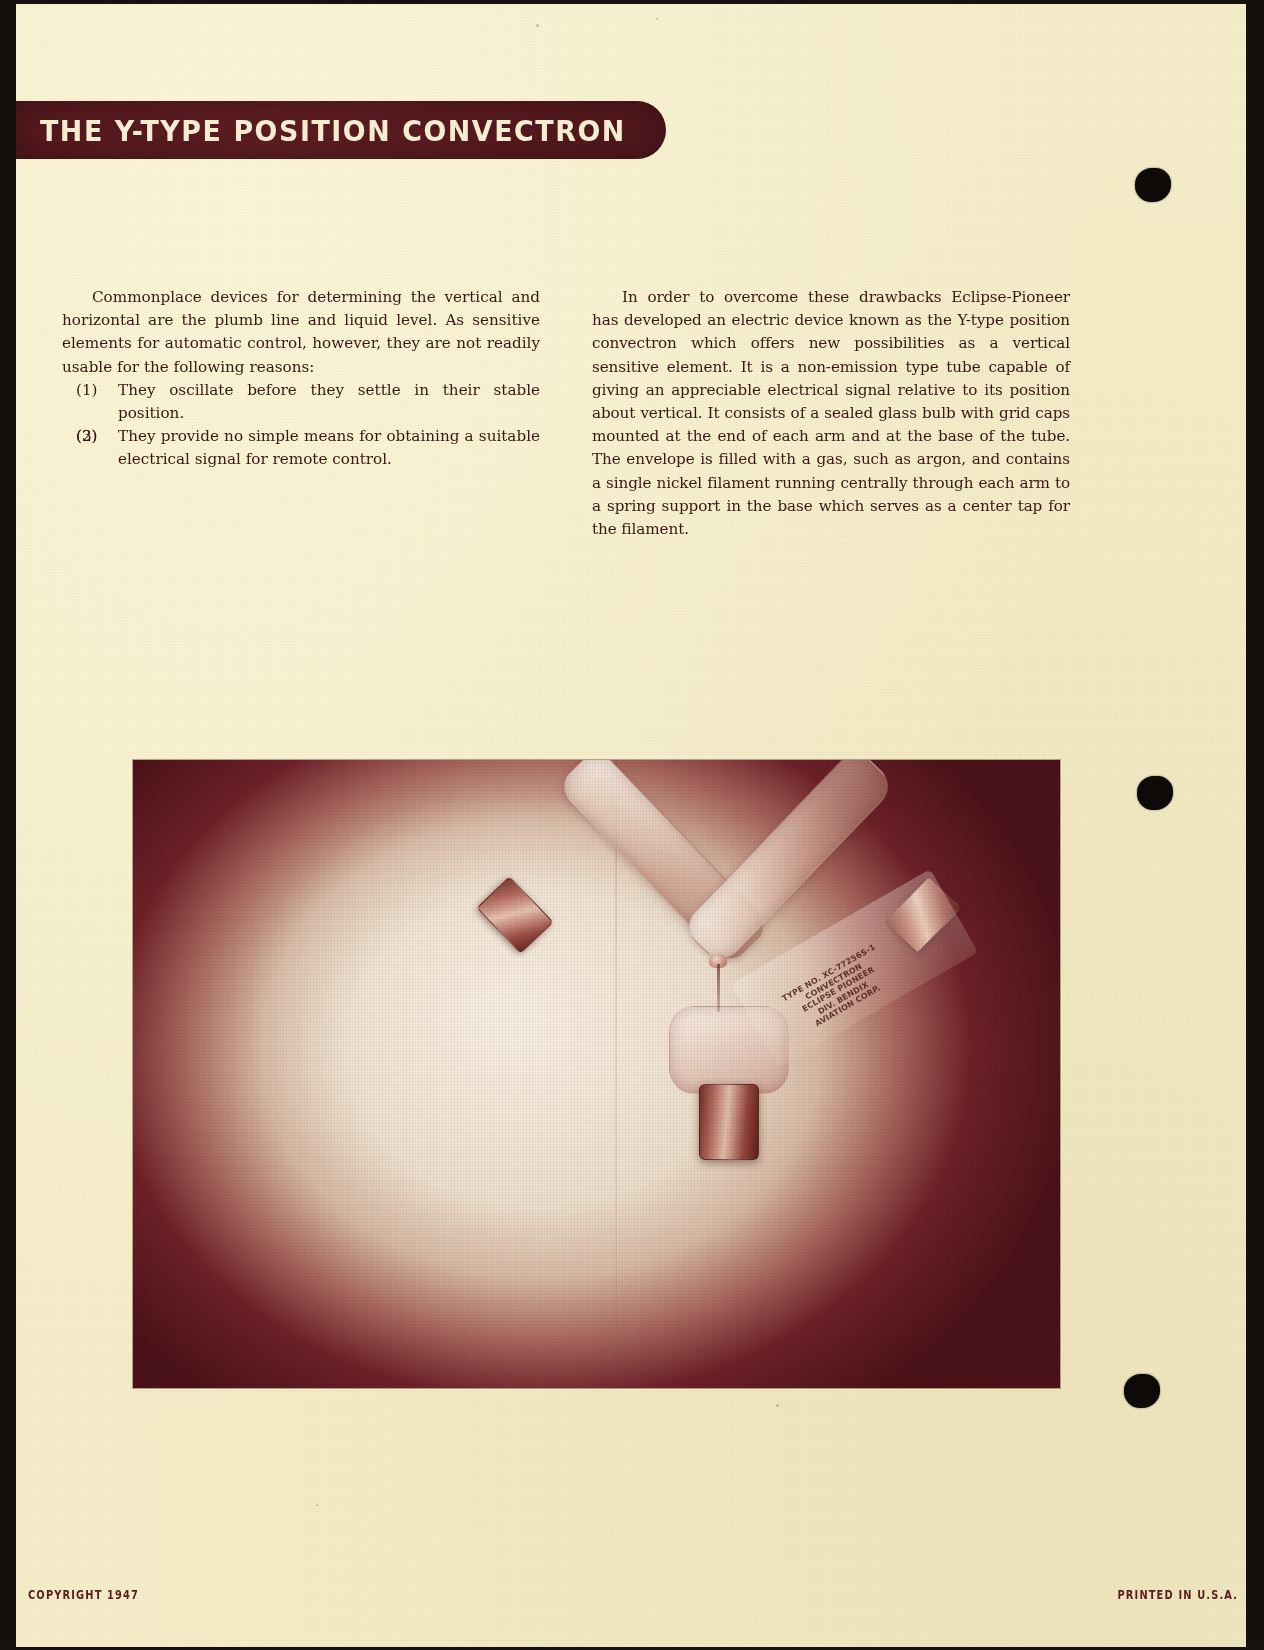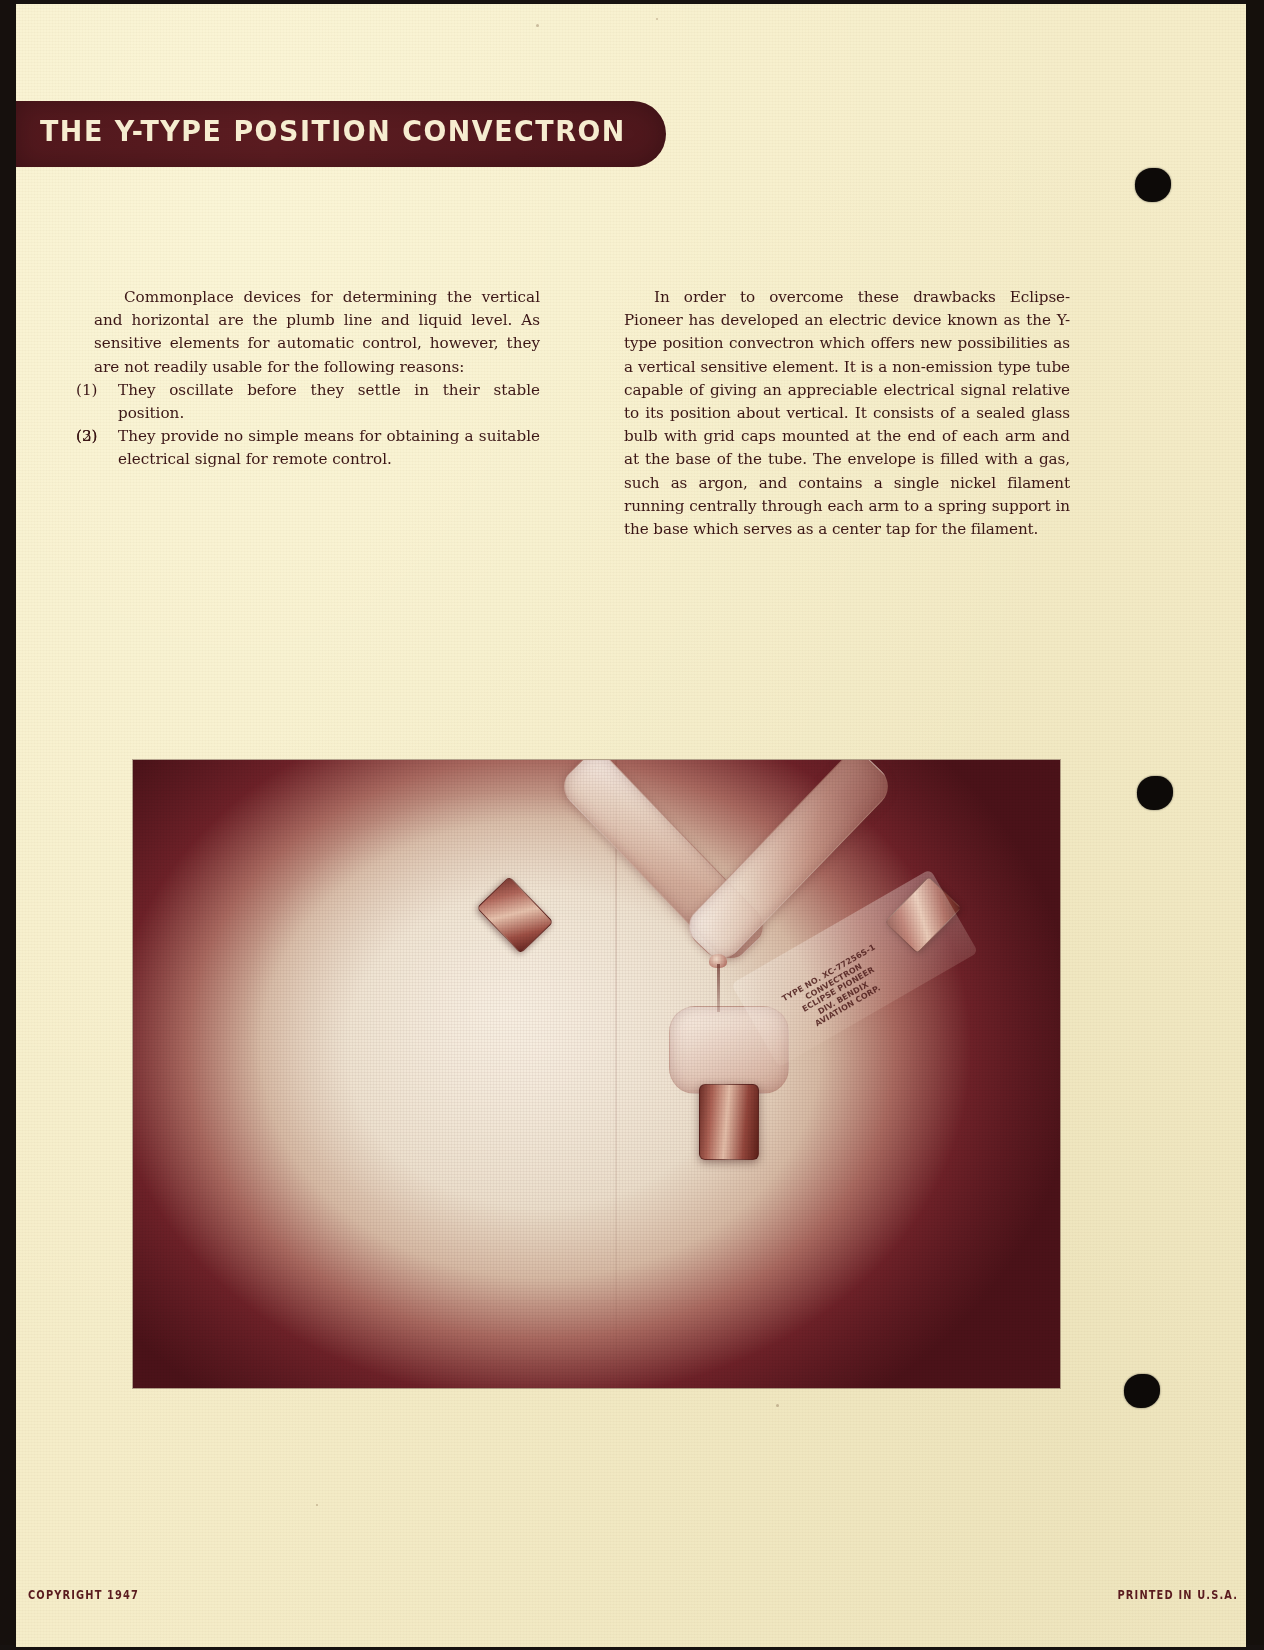"THE Y-TYPE POSITION CONVECTRON" .banner { height: 66px -> 58px }
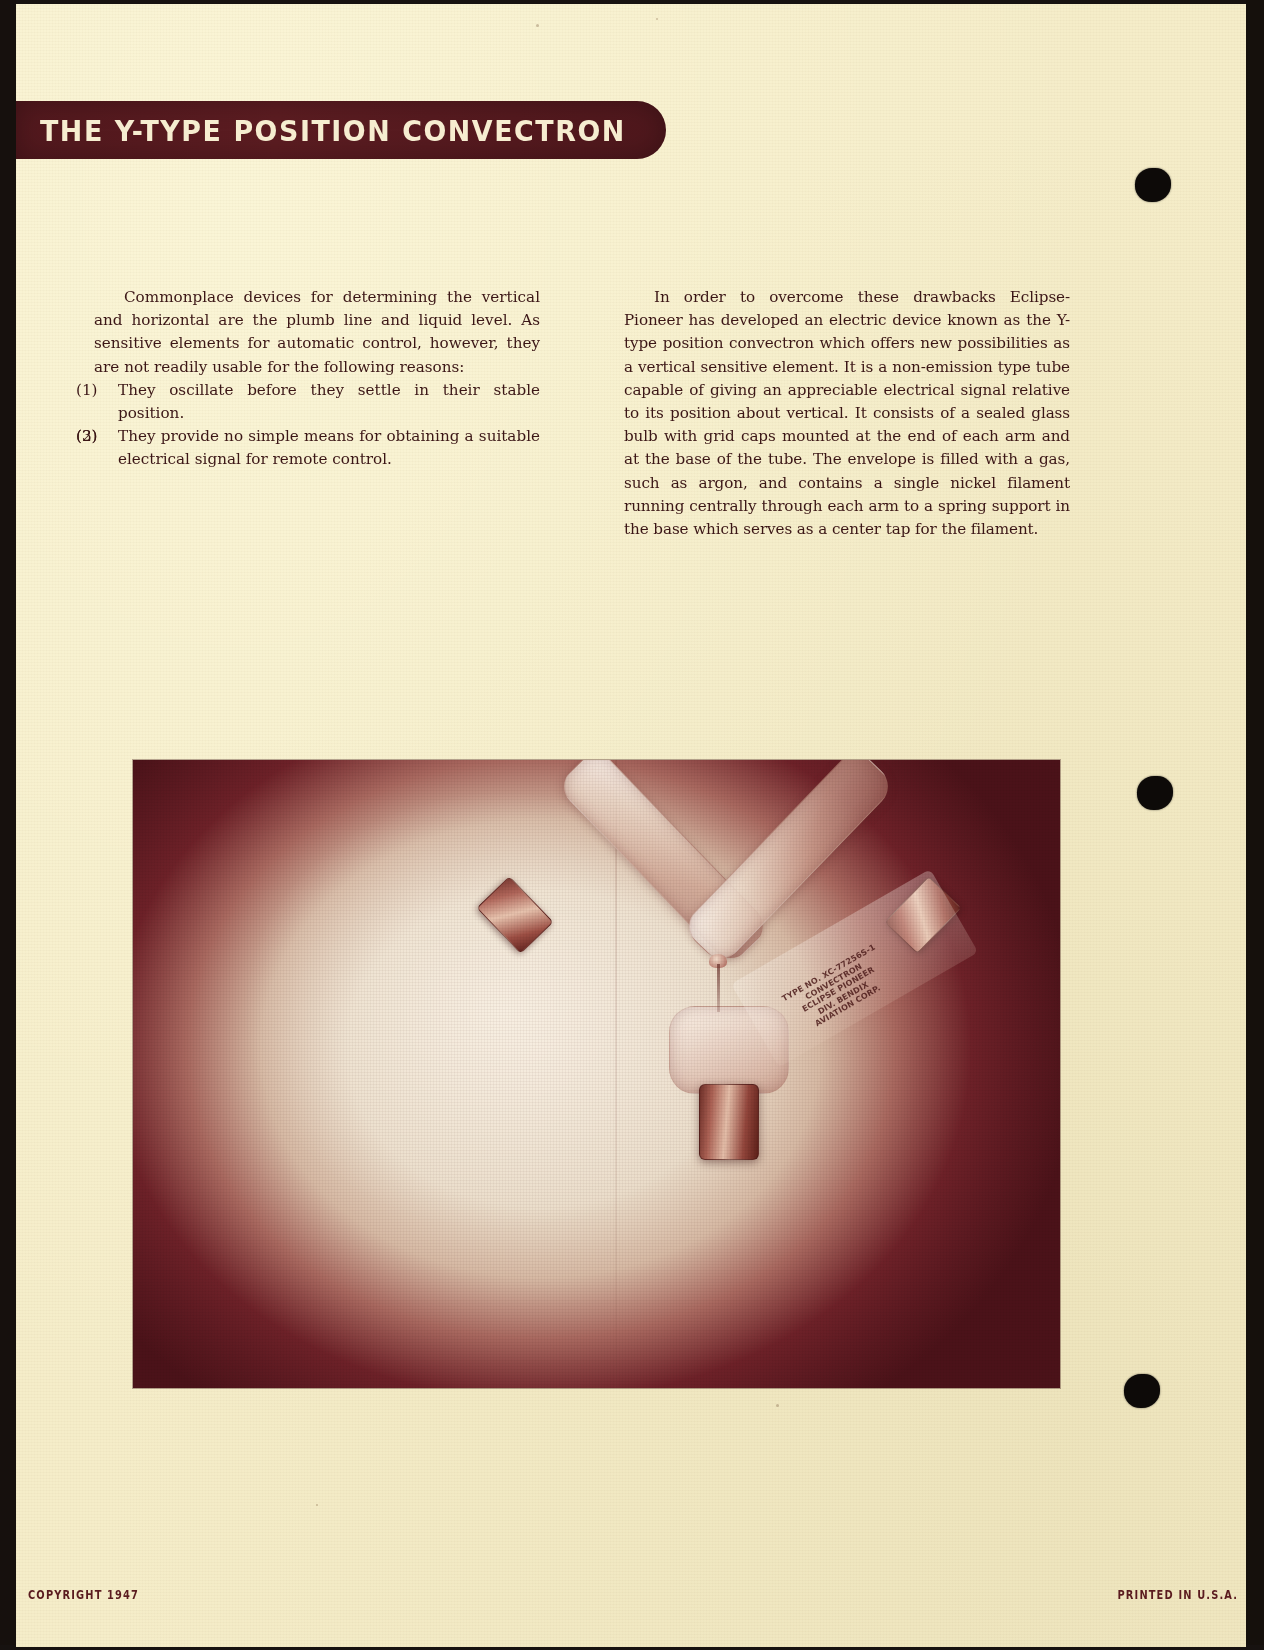"Commonplace devices for determining the" .col p.indent { margin-left: 32px -> none }
